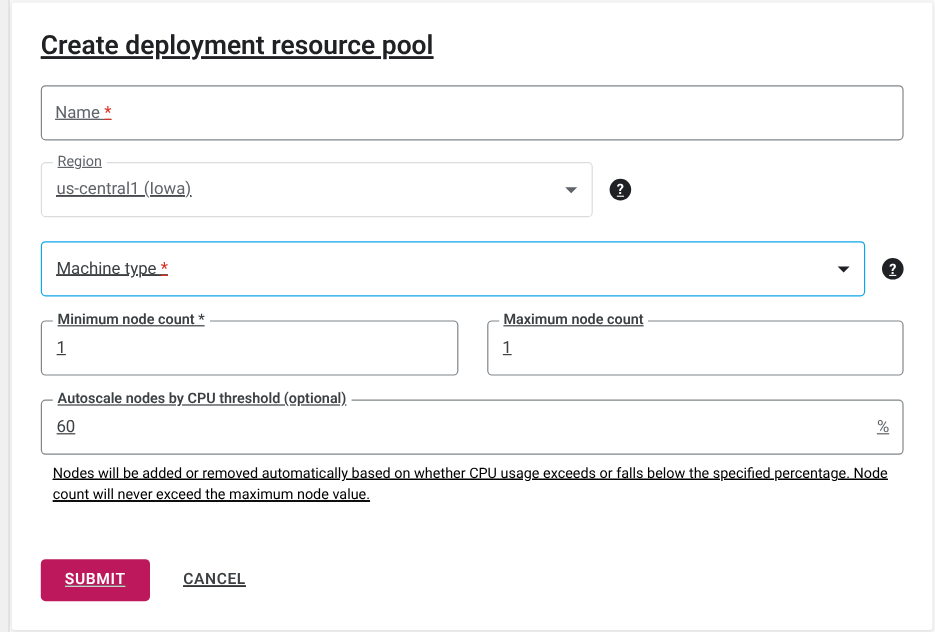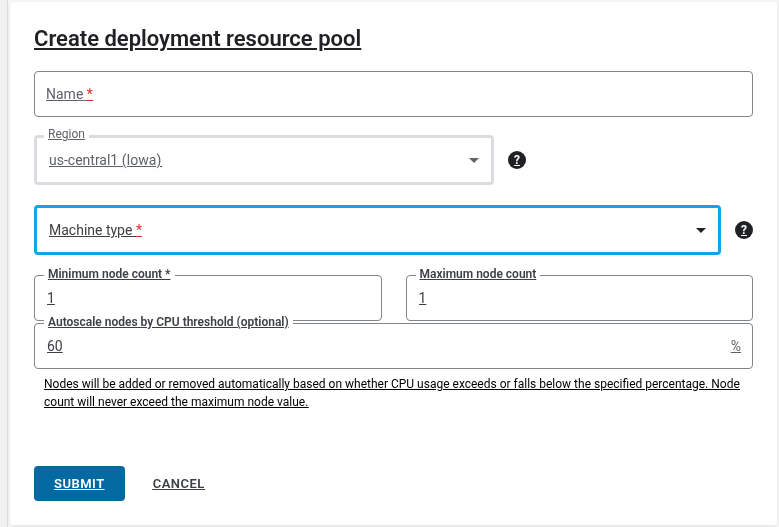"us-central1 (Iowa)" .select-field { border: 3px solid #0ea5e9 -> 1px solid #0ea5e9 }
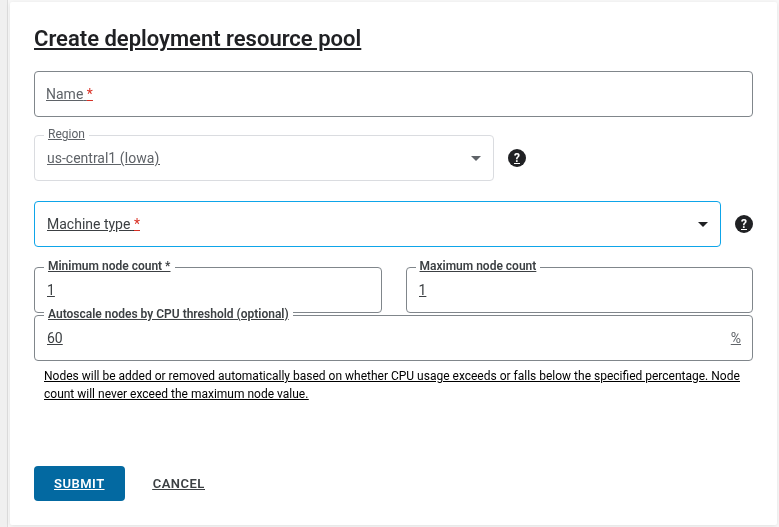"Minimum node count *" .two-col { margin-bottom: 2px -> 20px }
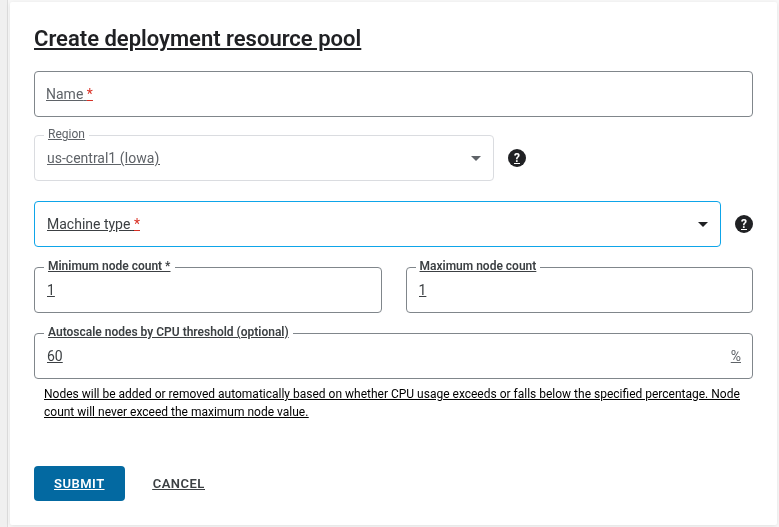"SUBMIT" .btn-primary { background: #0369a1 -> #be185d }
